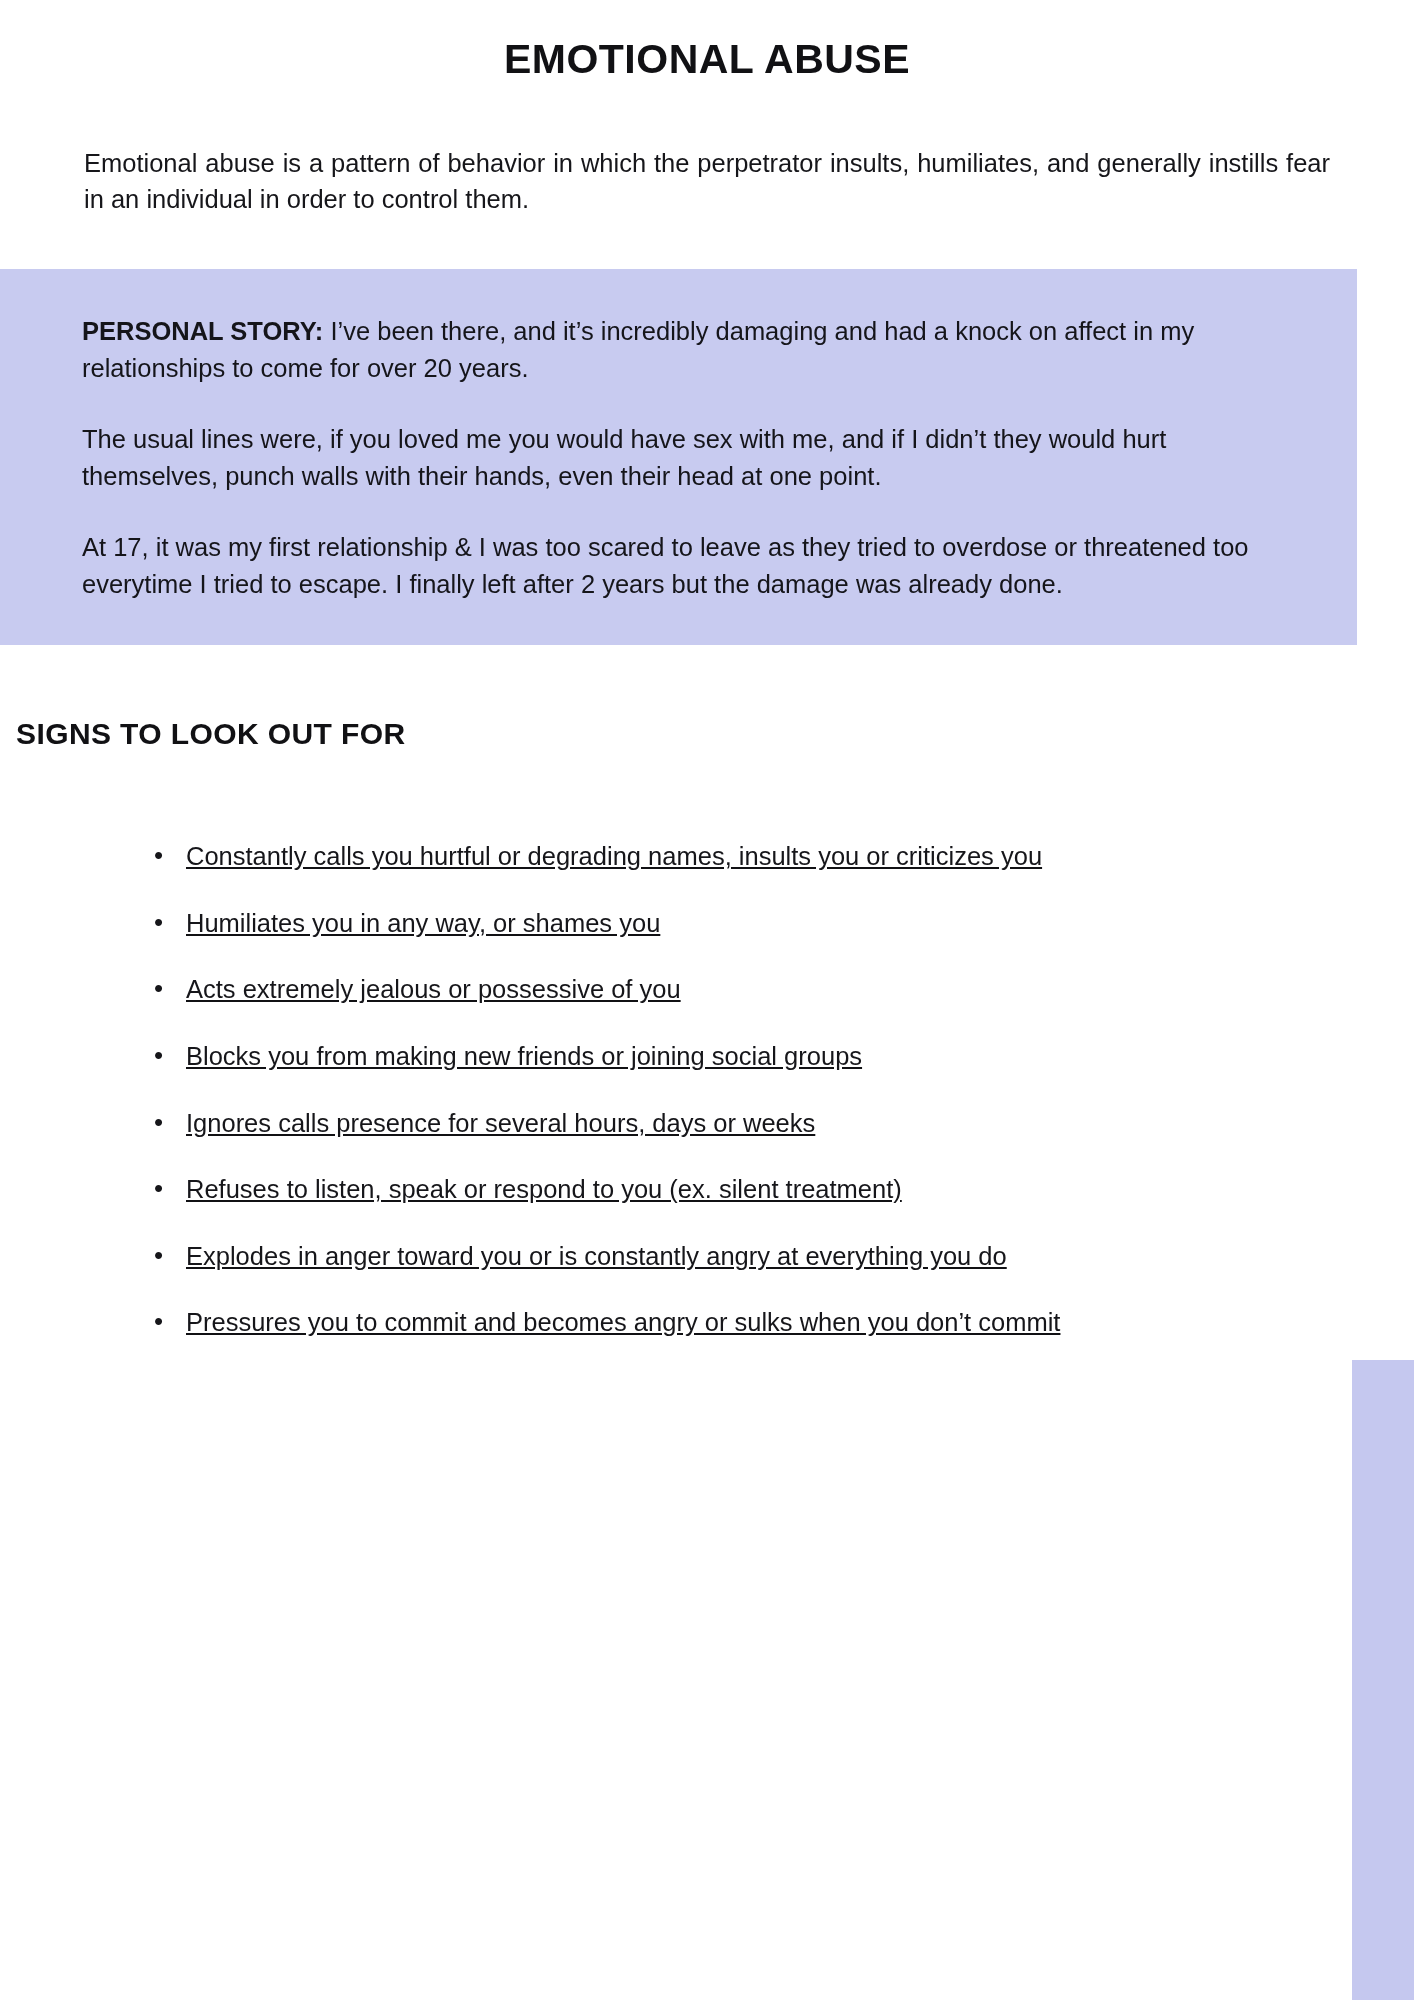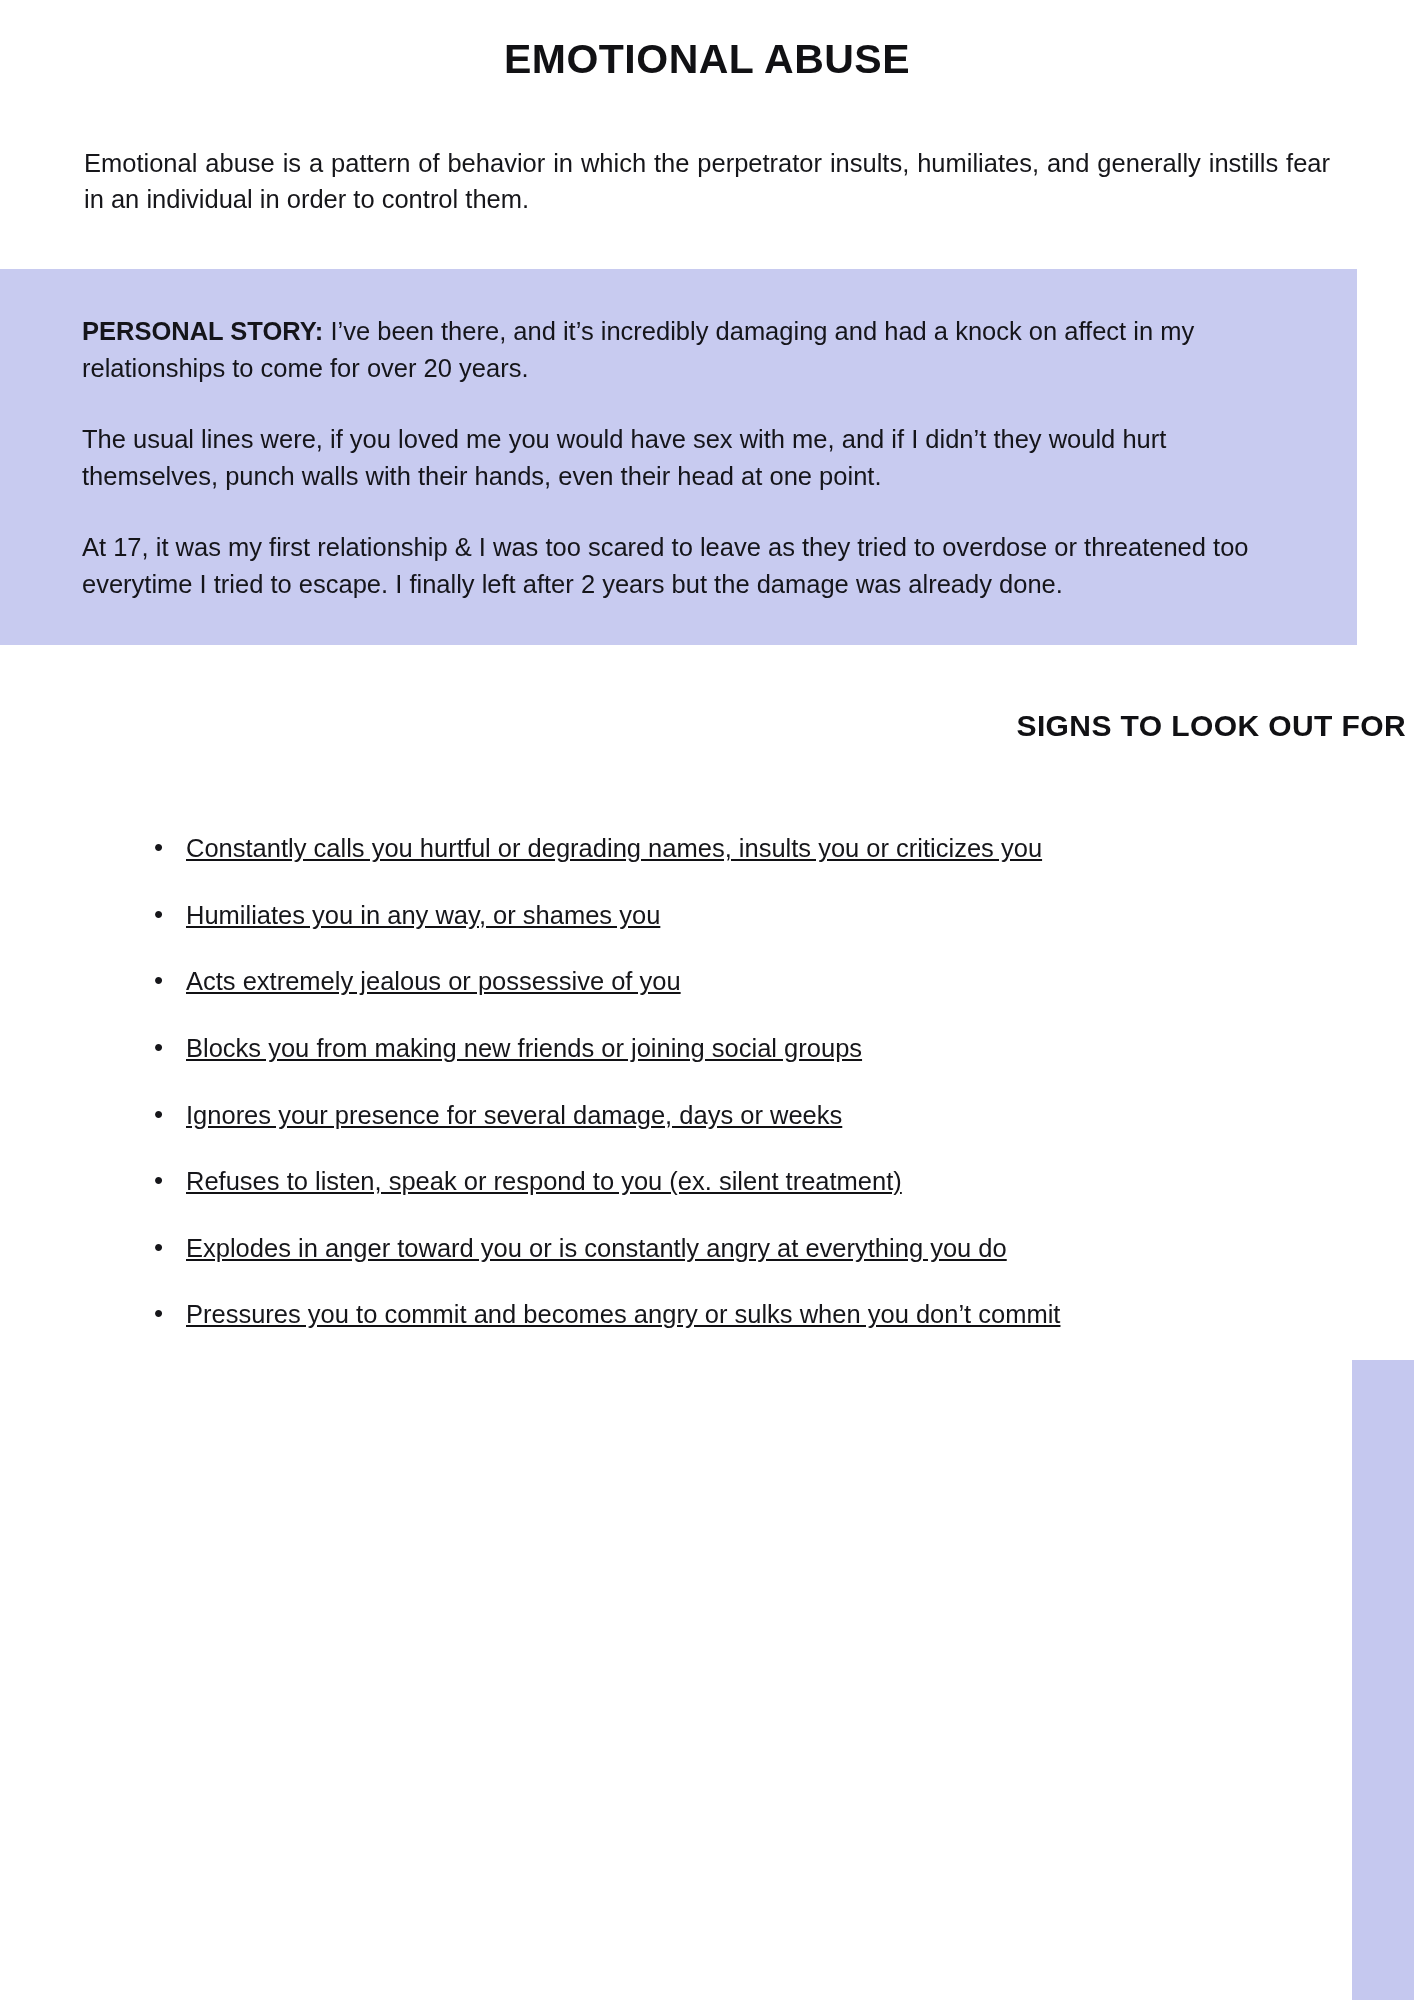"SIGNS TO LOOK OUT FOR" .subtitle { margin: 8px -> 16px; text-align: right -> left }
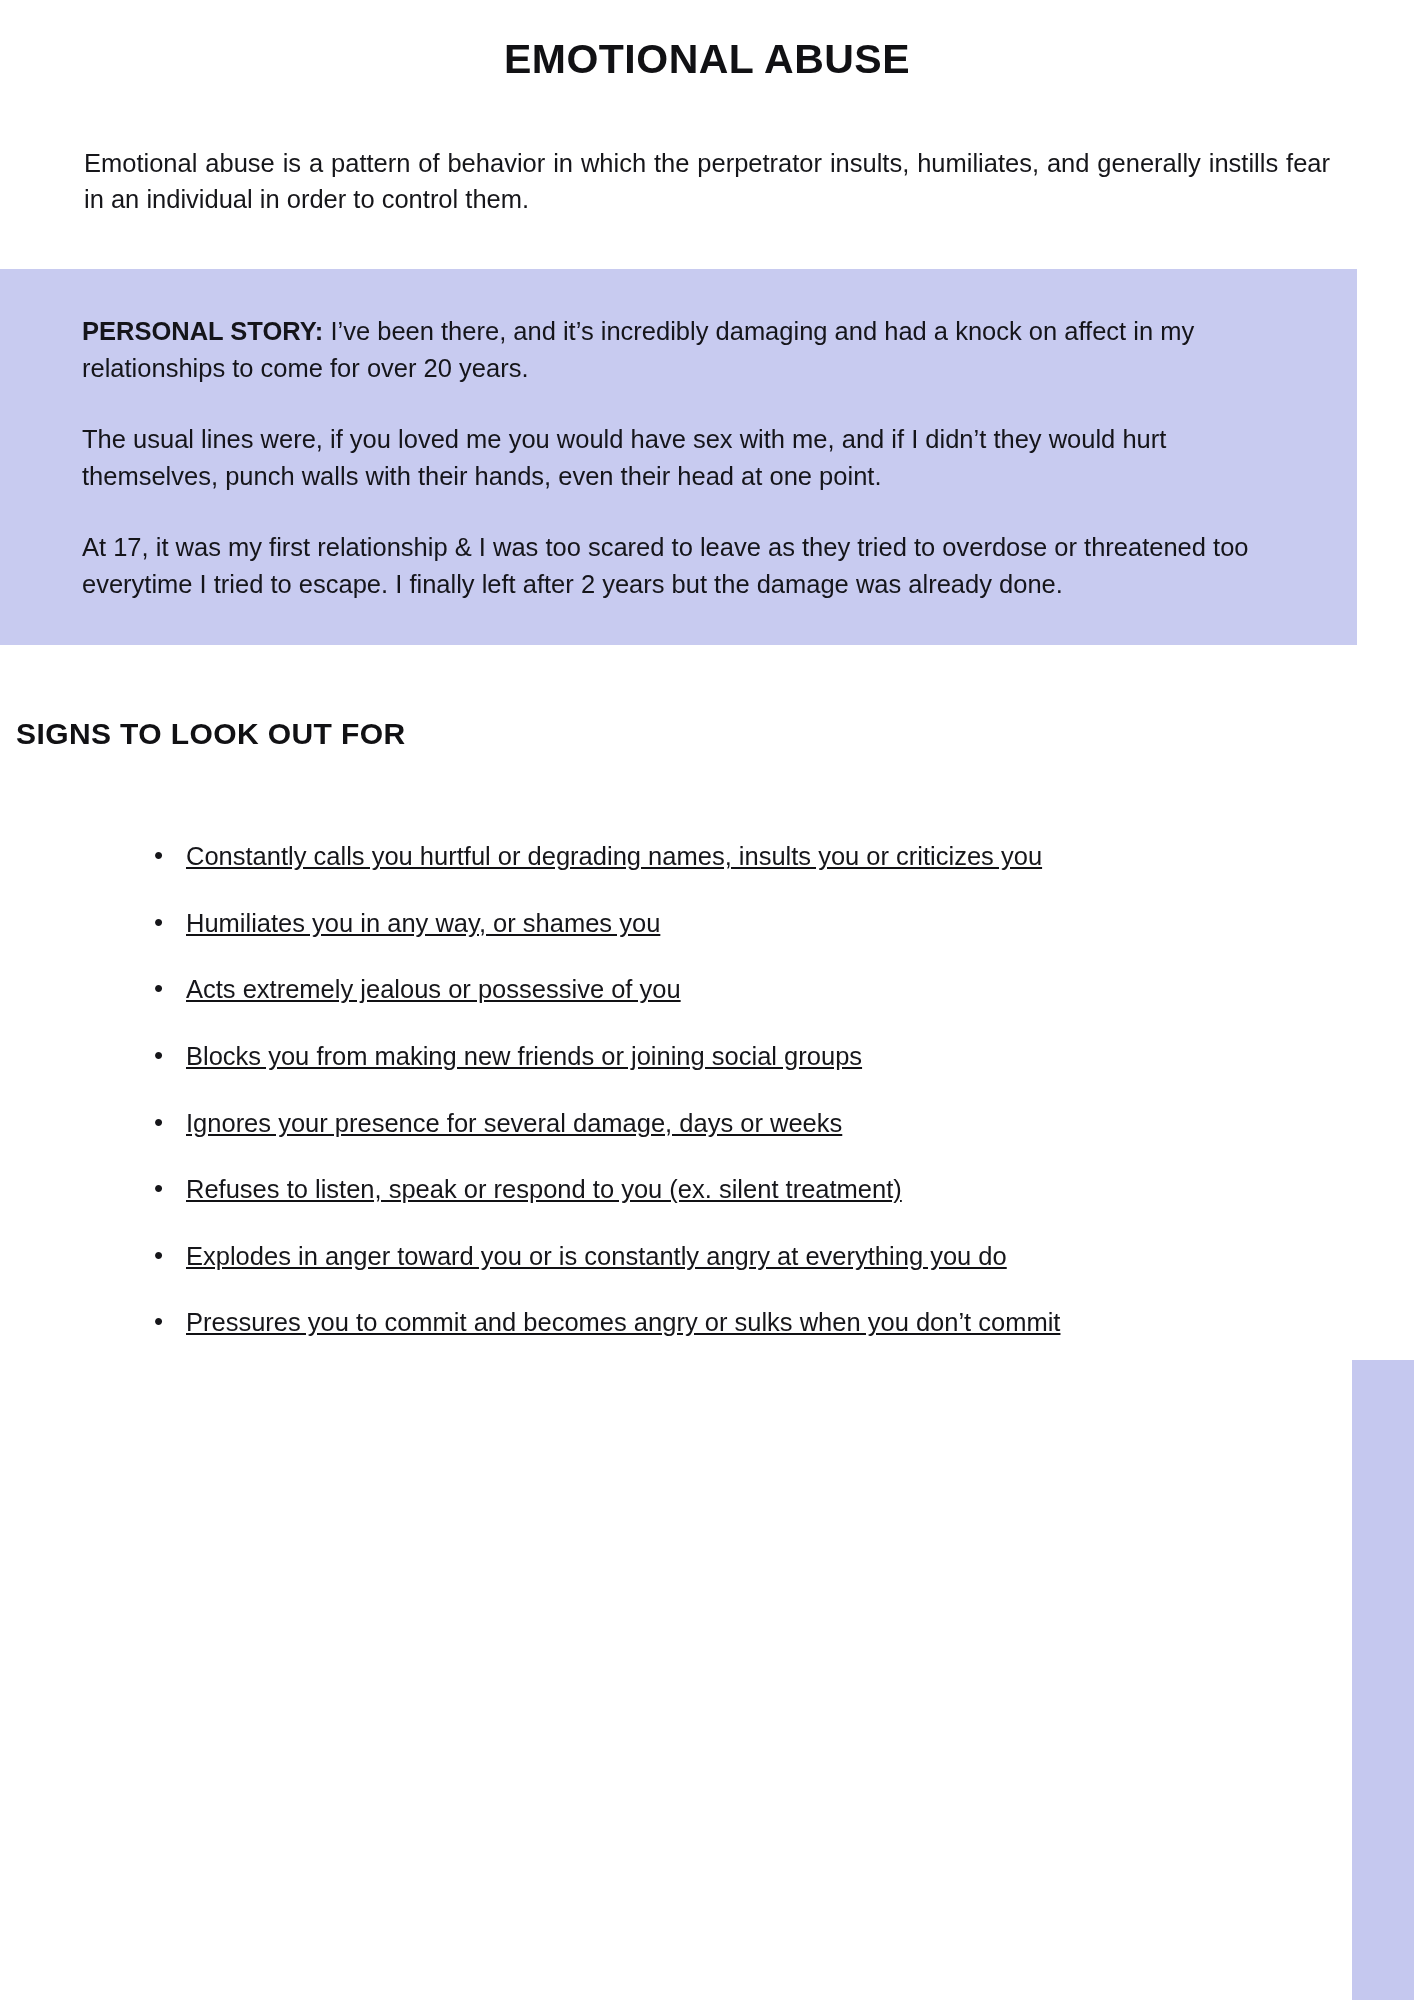"Ignores your presence for several" li { text: your presence for several damage -> calls presence for several hours }
